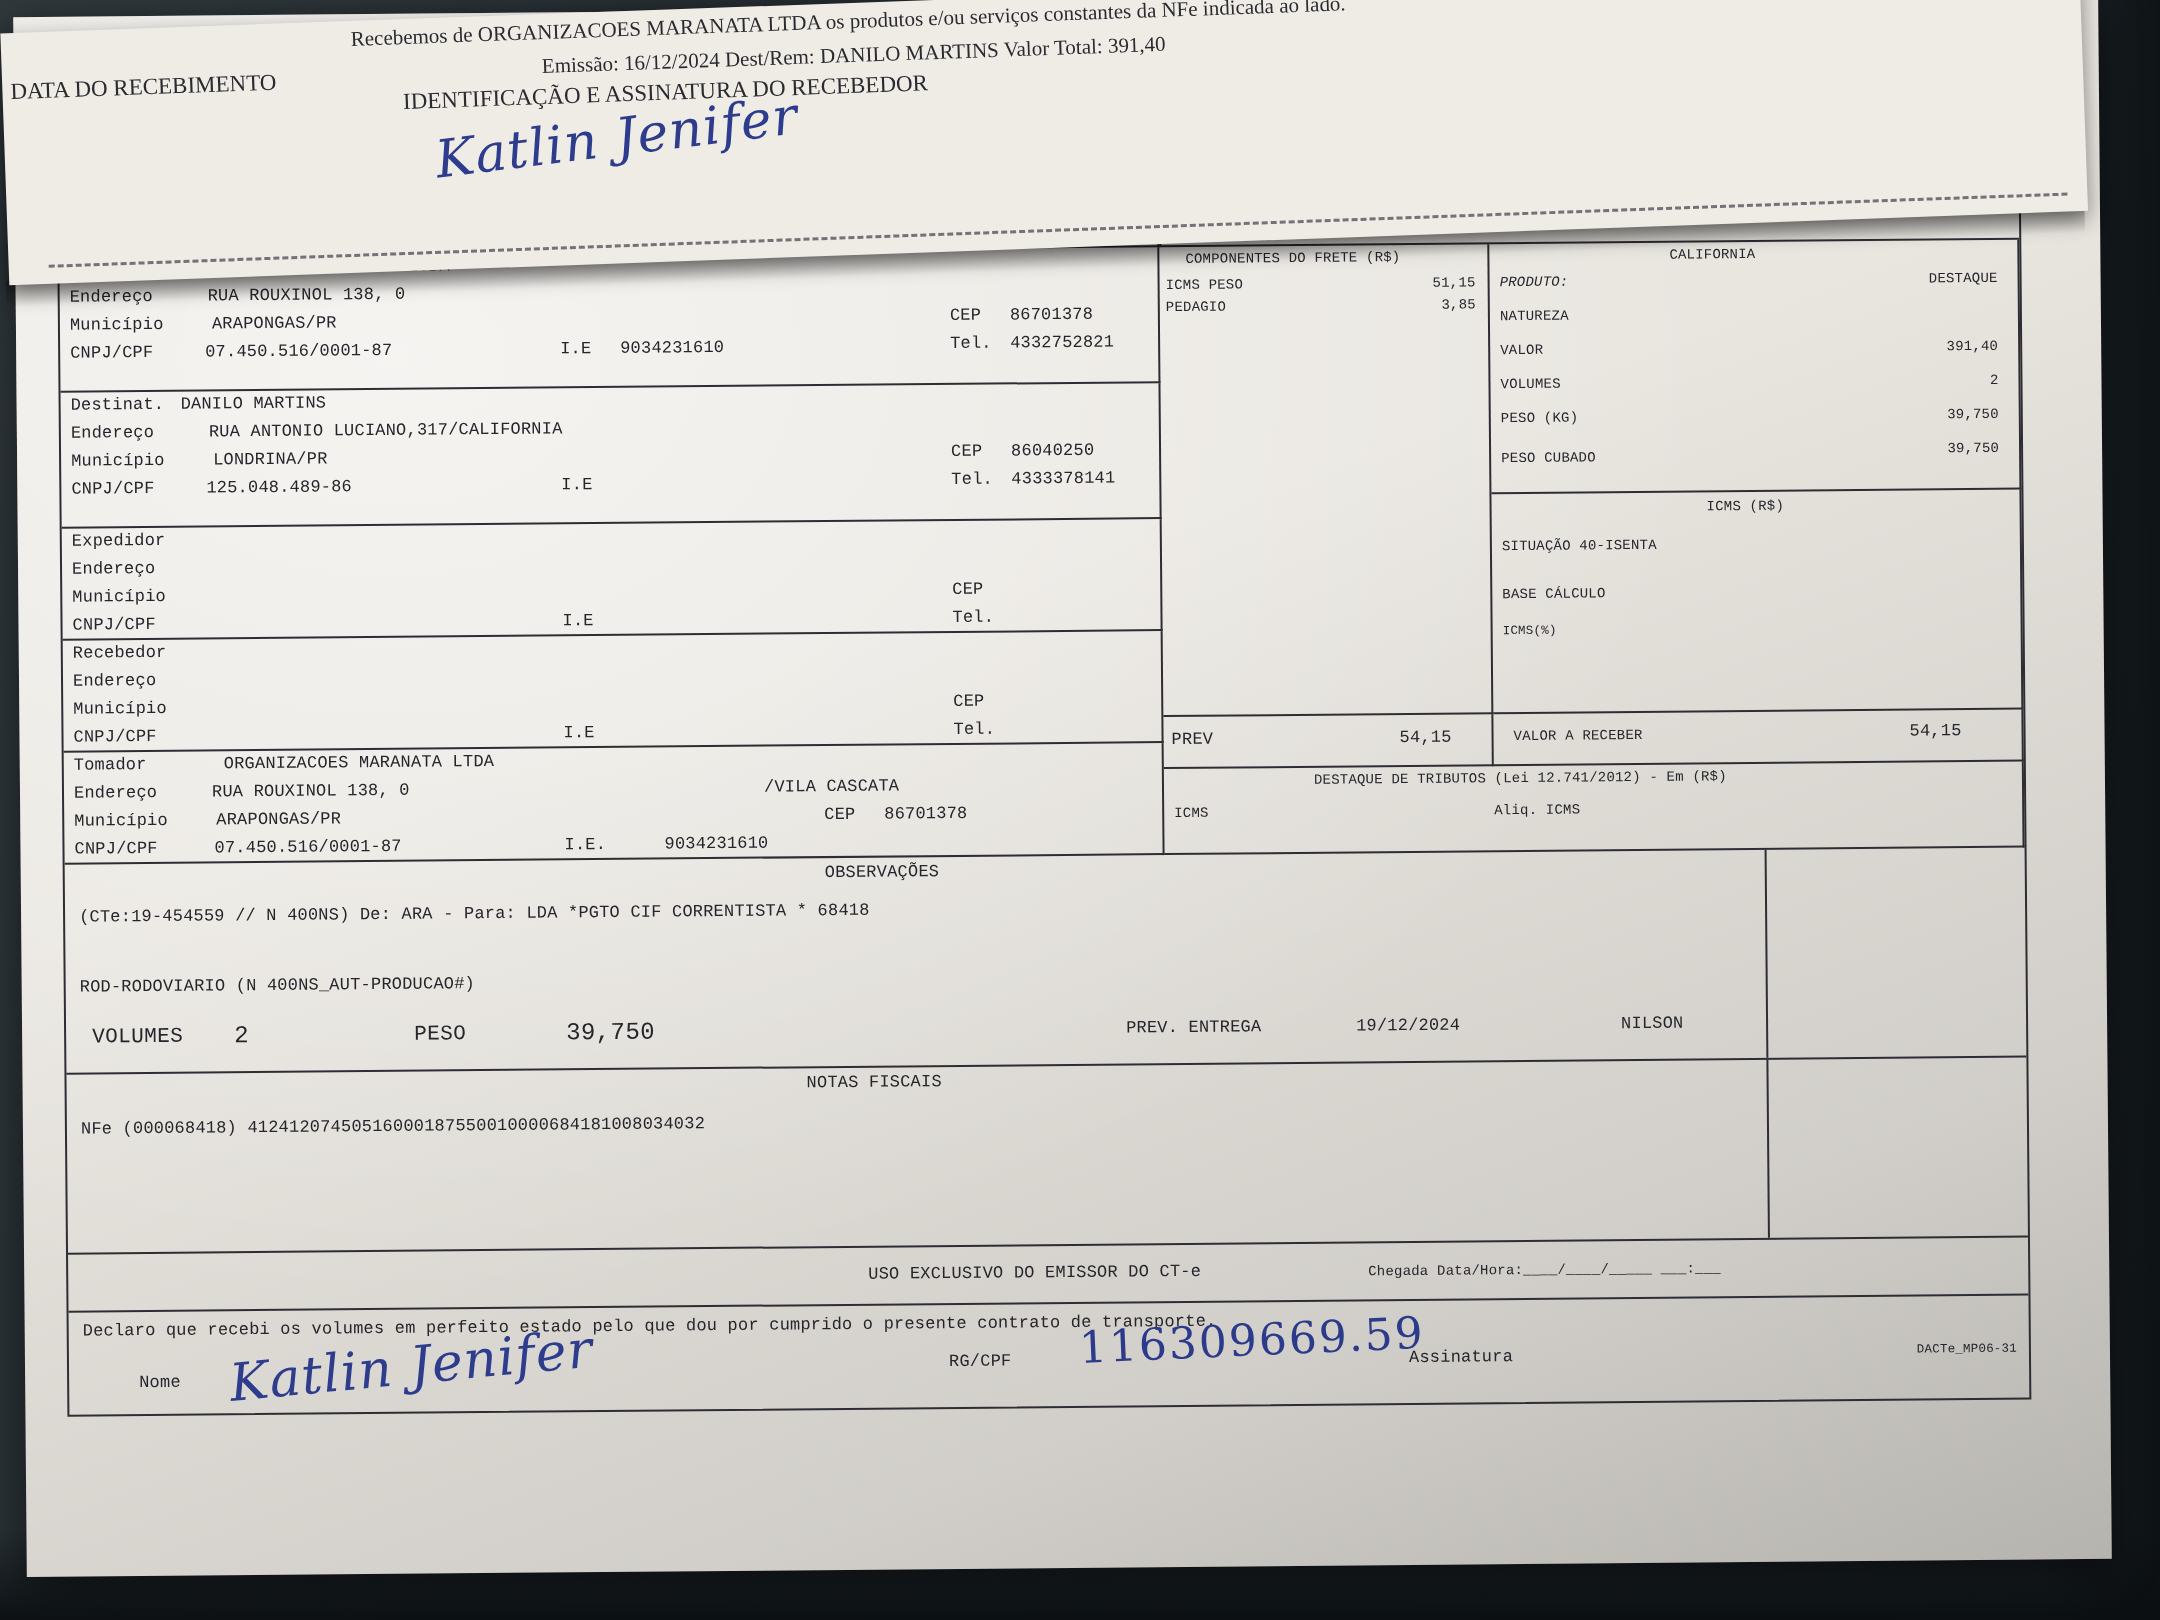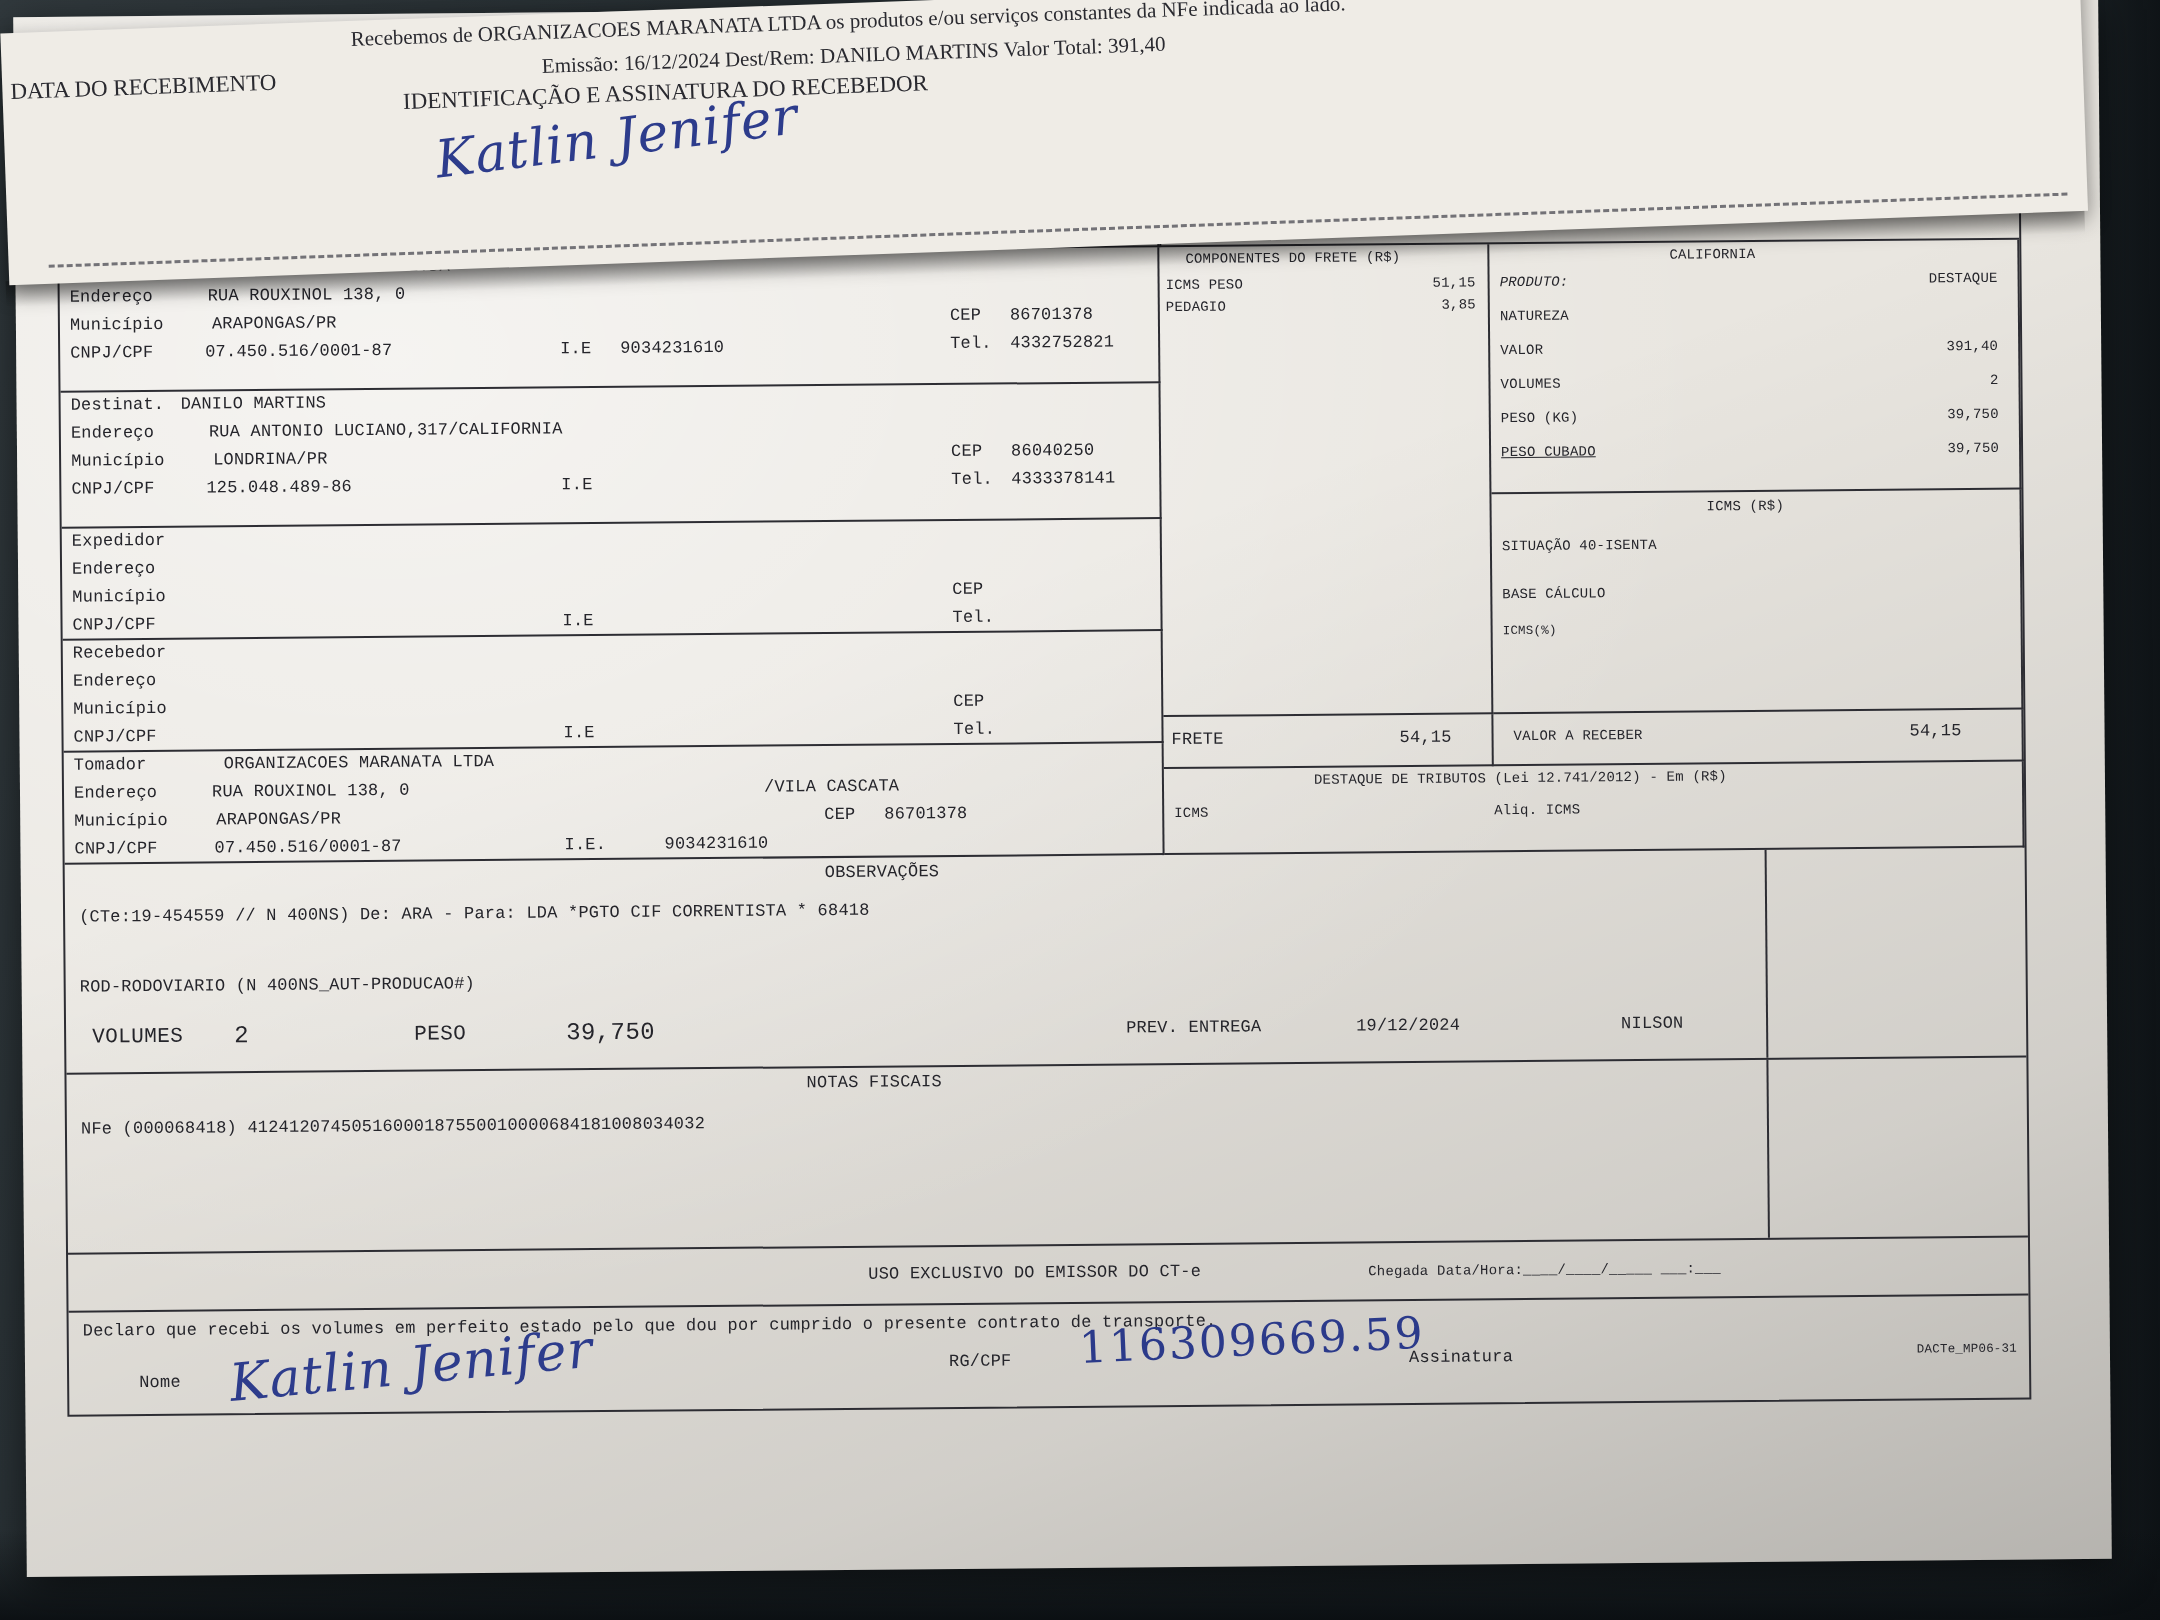"PESO CUBADO" div.lbl-sm { text-decoration: underline -> none; top: 200px -> 206px }
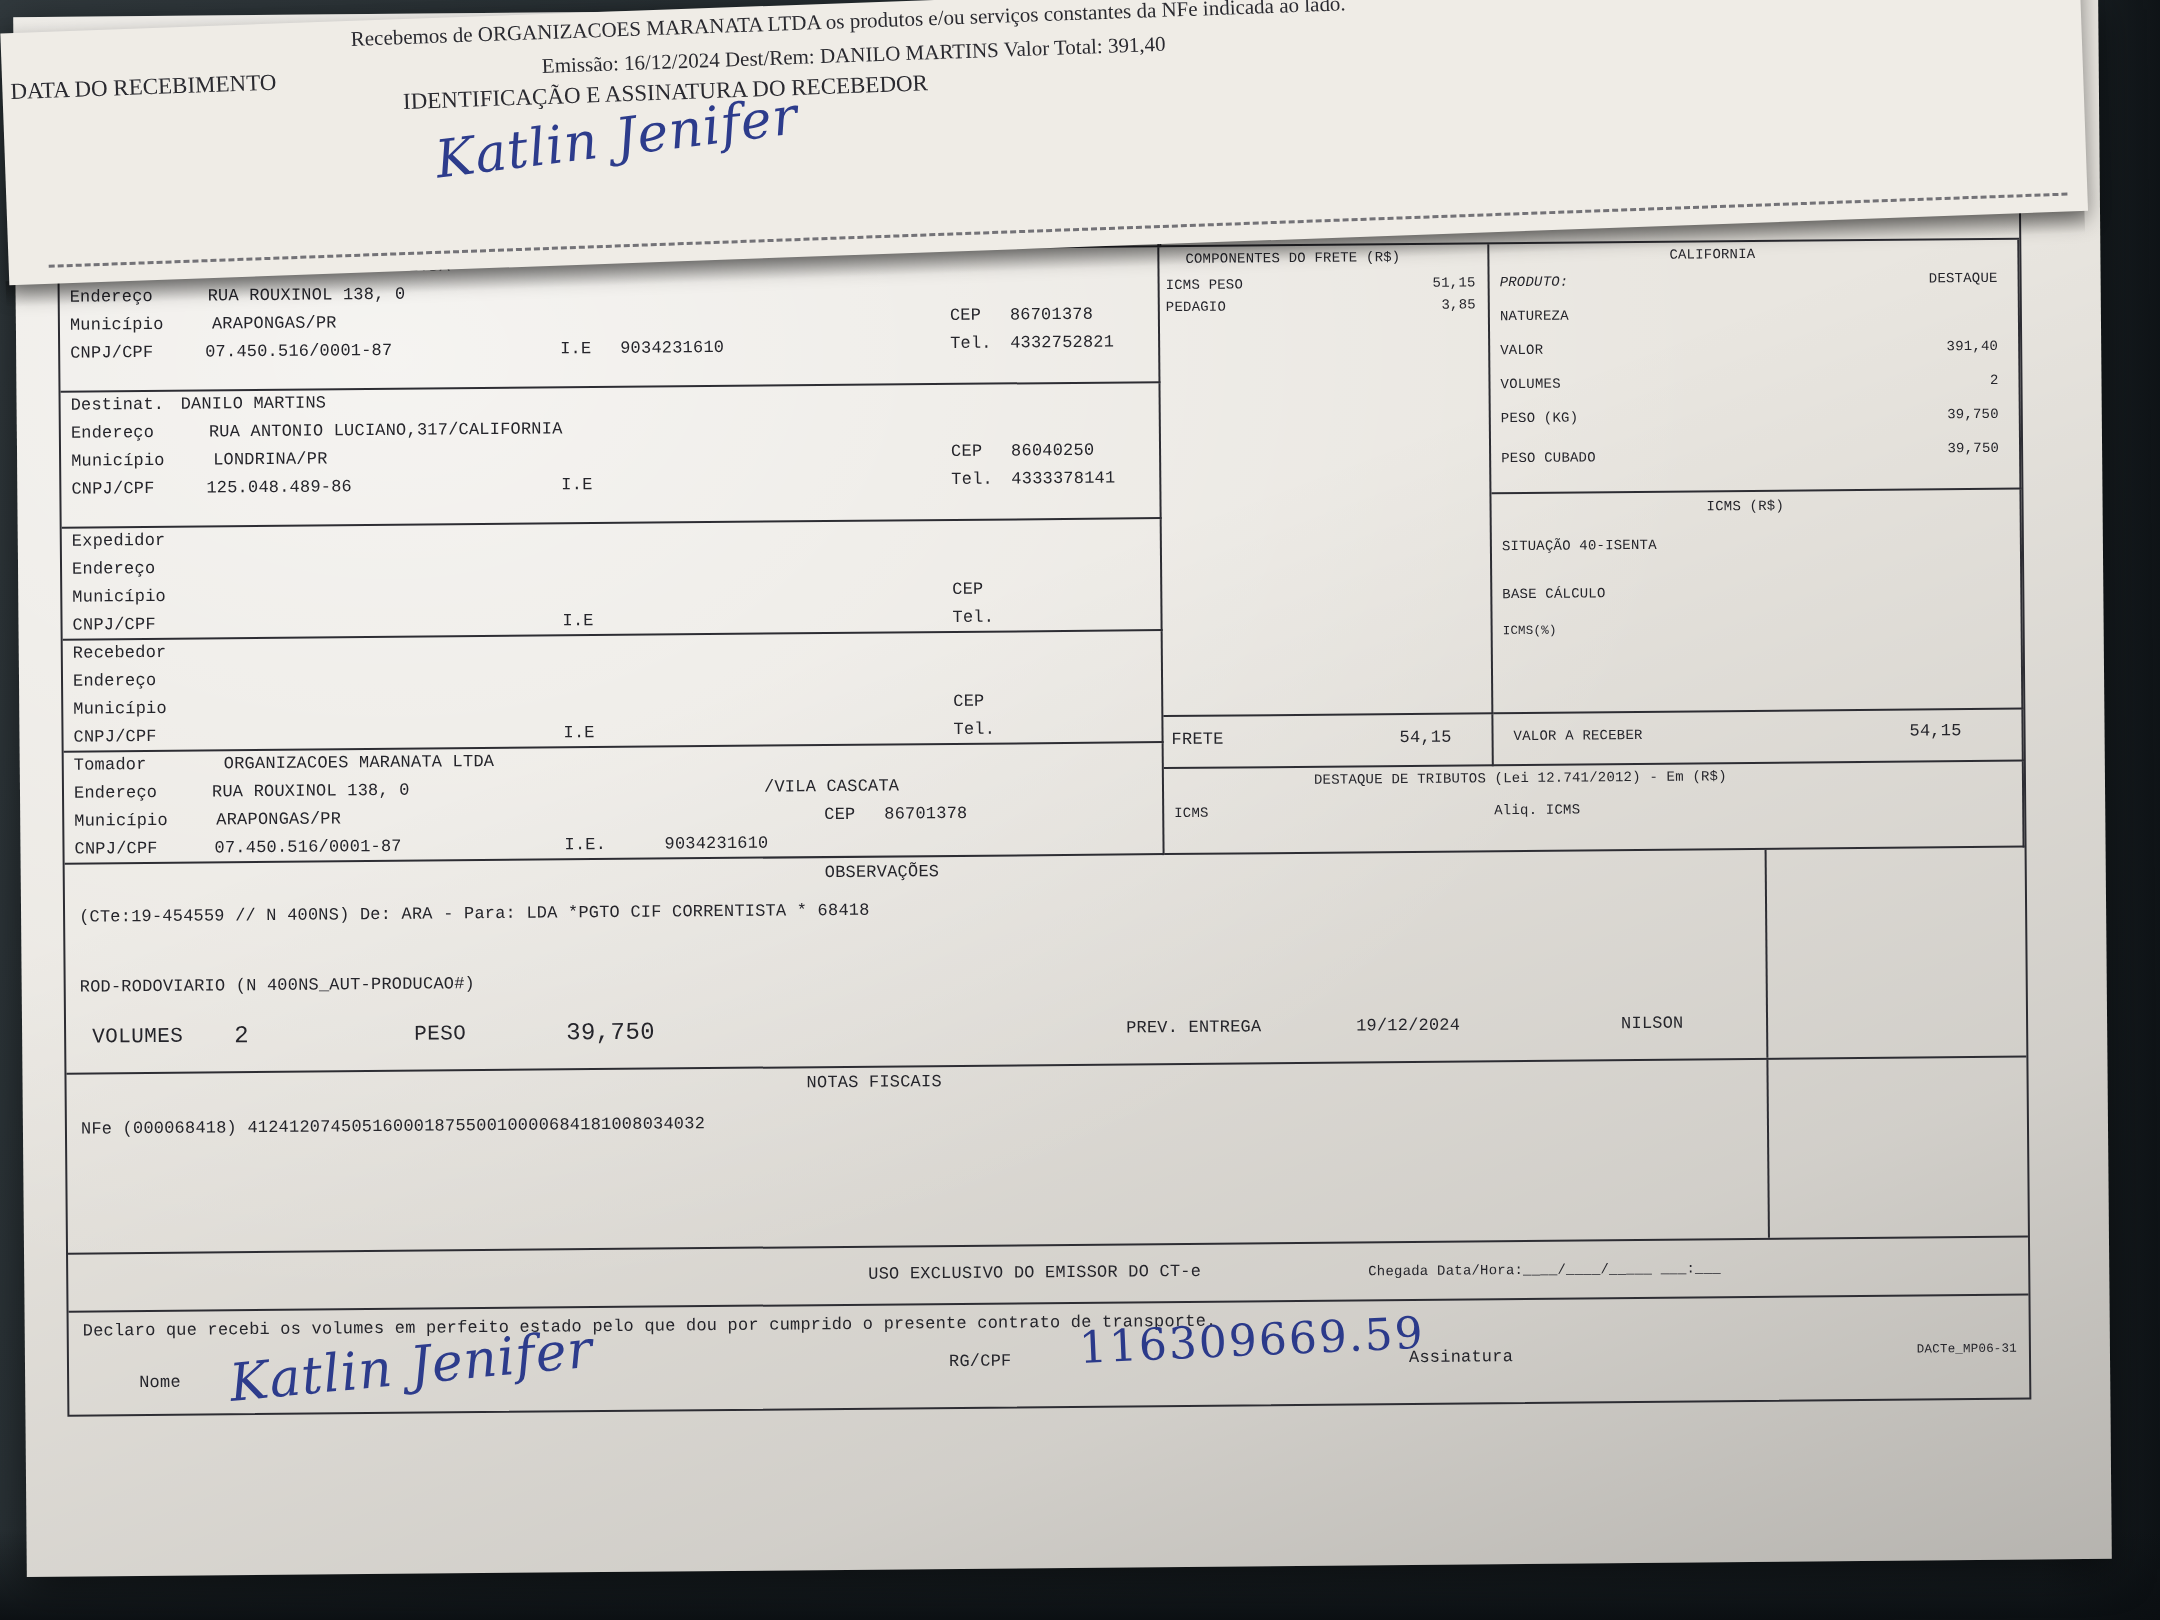"FRETE" div.lbl { text: FRETE -> PREV }
